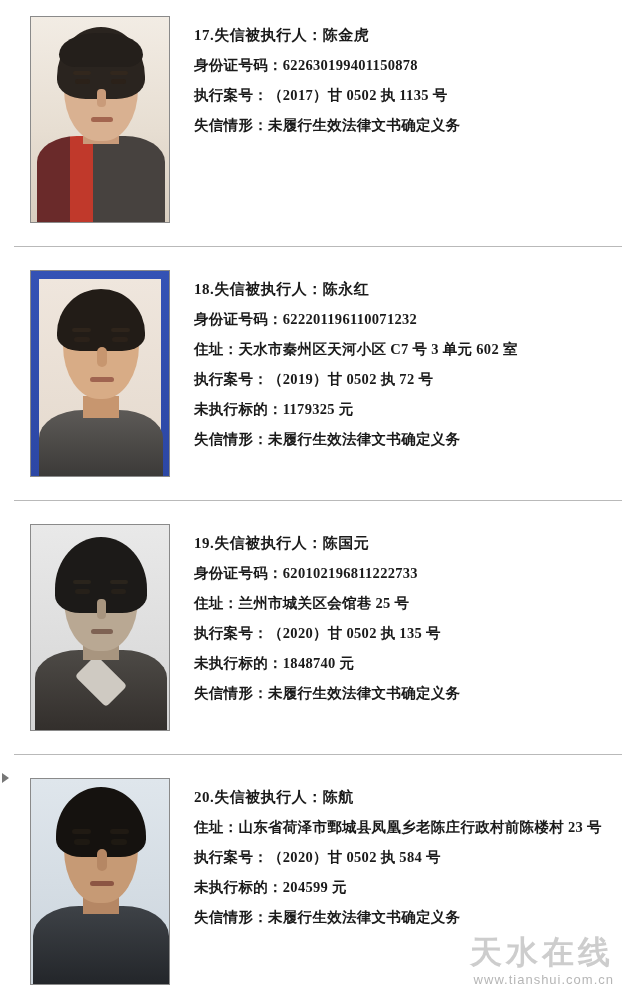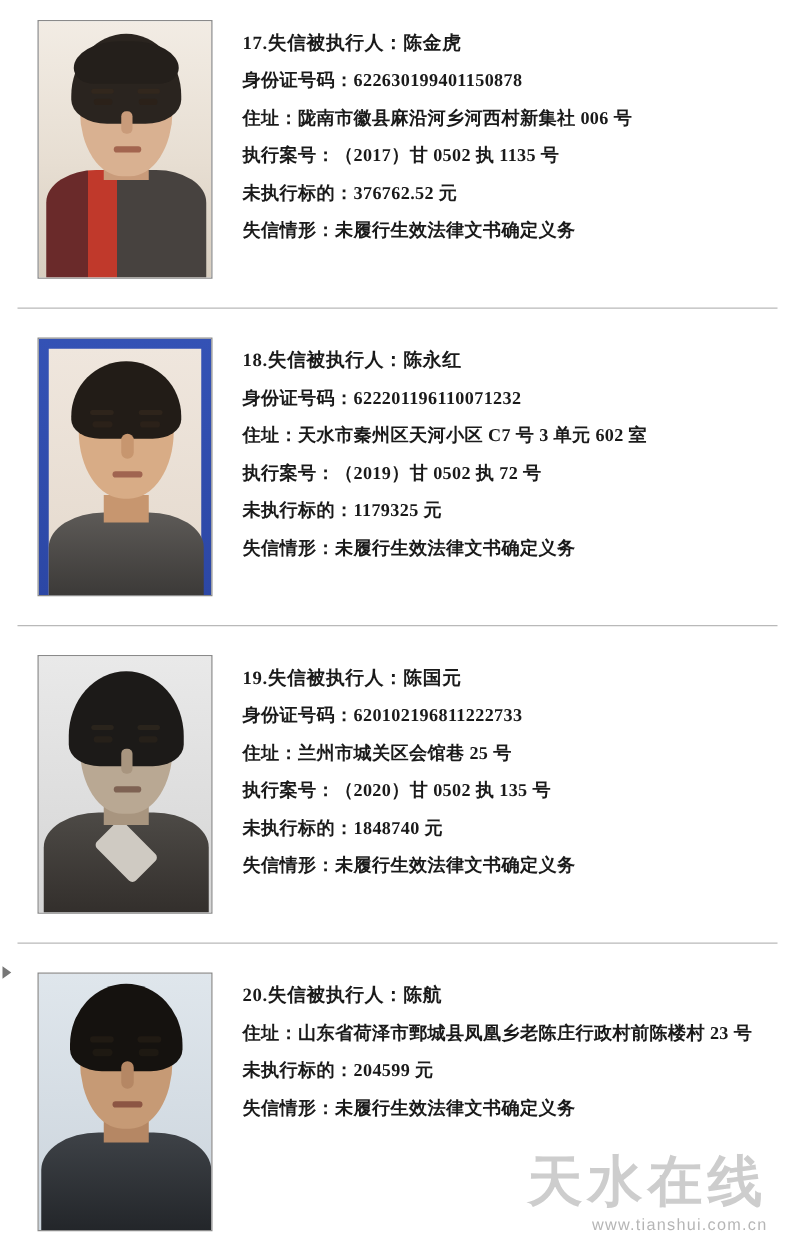"住址：陇南市徽县麻沿河乡河西村新集社 006 号" div.line { html: <div> <span>住址：</span><span>陇南市徽县麻沿河乡河西村新集社 006 号</span> </div> -> none }
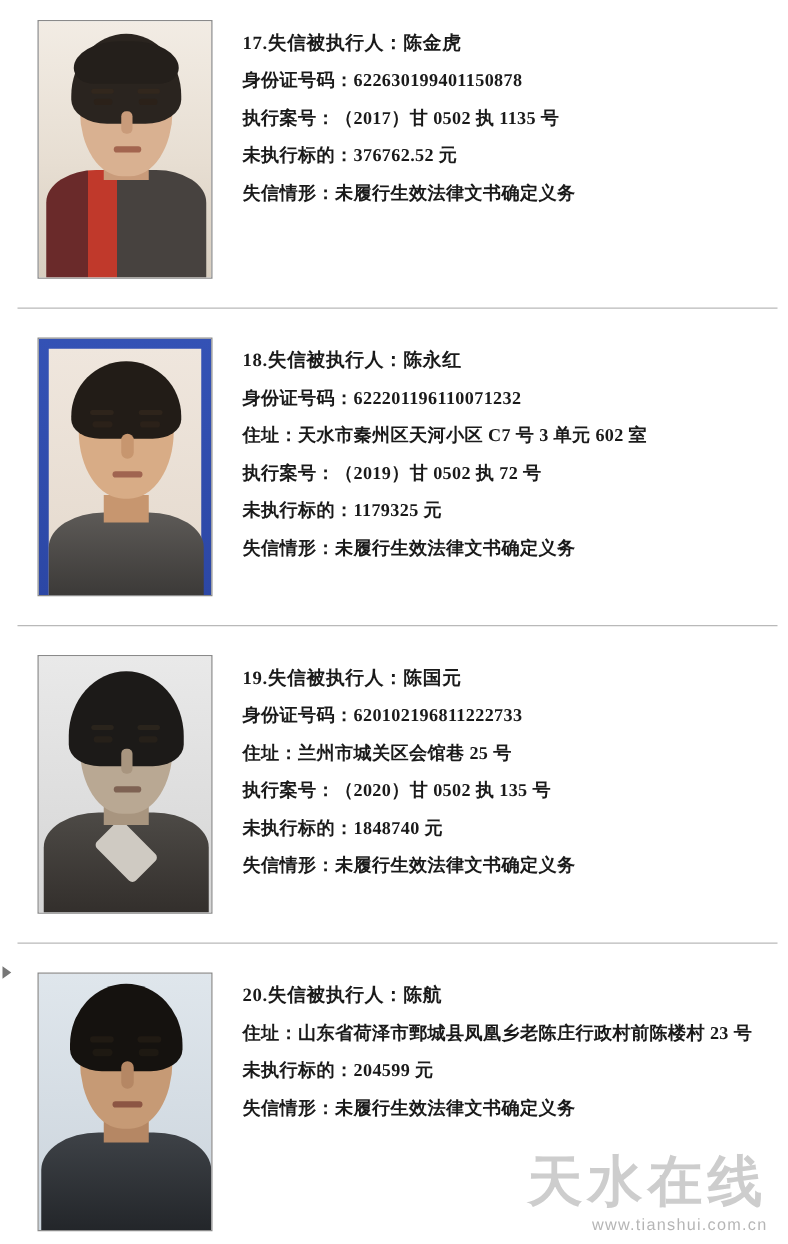"未执行标的：376762.52 元" div.line { html: <div> <span>未执行标的：</span><span>376762.52 元</span> </div> -> none }
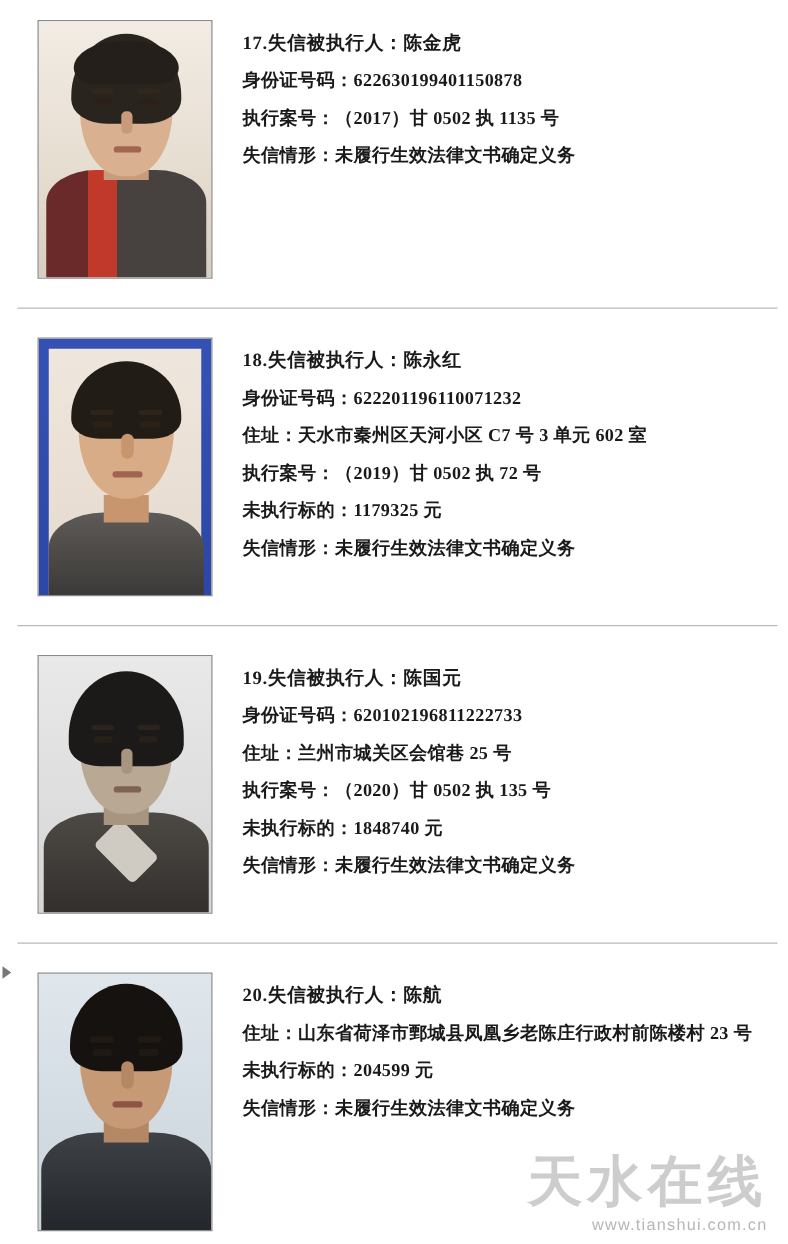"执行案号：（2020）甘 0502 执 584 号" div.line { html: none -> <div> <span>执行案号：</span><span>（2020）甘 0502 执 584 号</span> </div> }
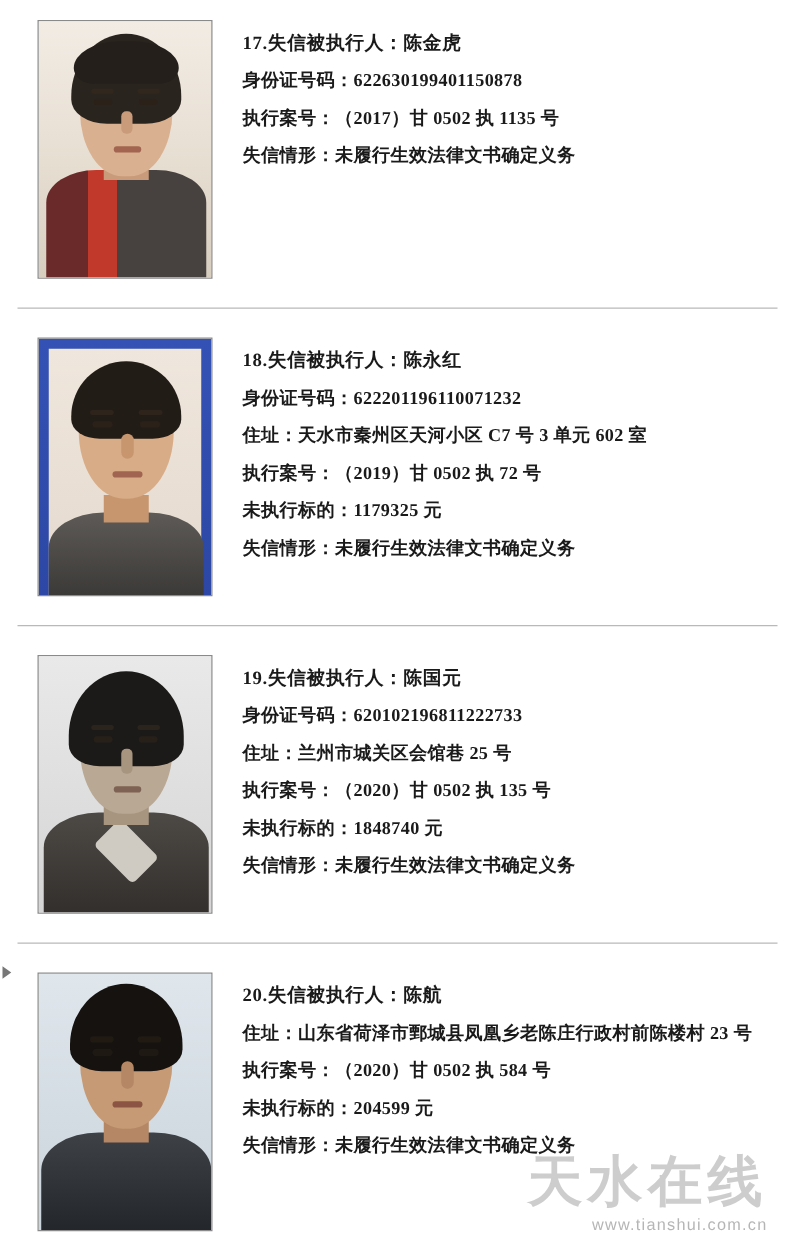"天水在线" .watermark .wm-main { font-size: 44px -> 32px }
